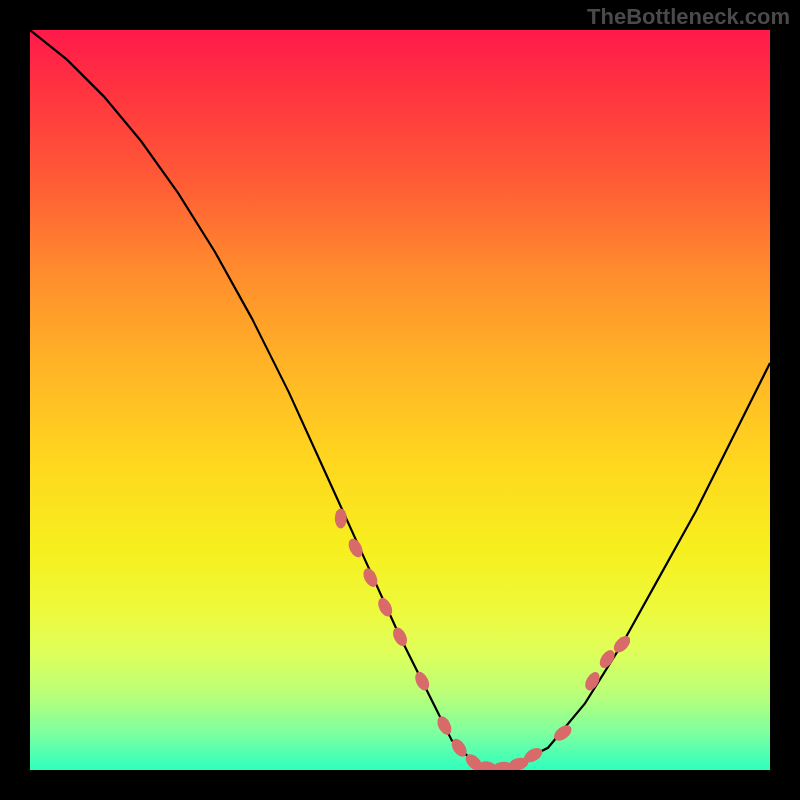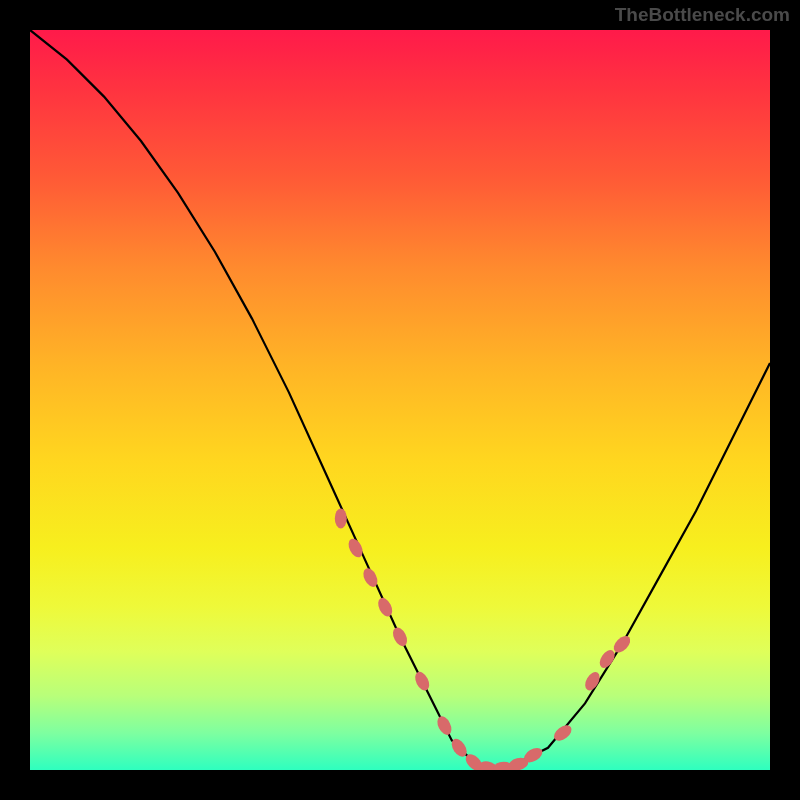"TheBottleneck.com" .watermark { font-size: 19px -> 22px }
